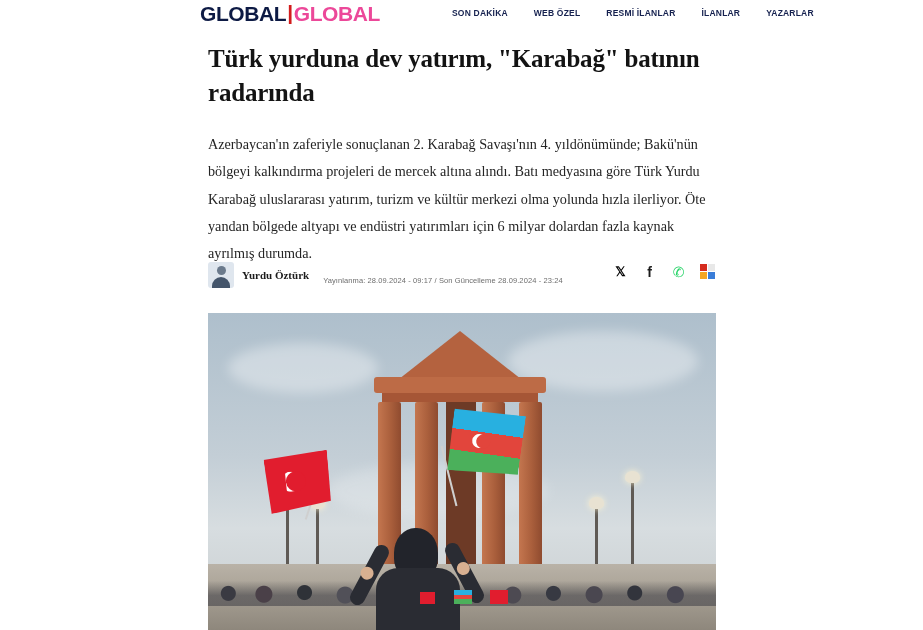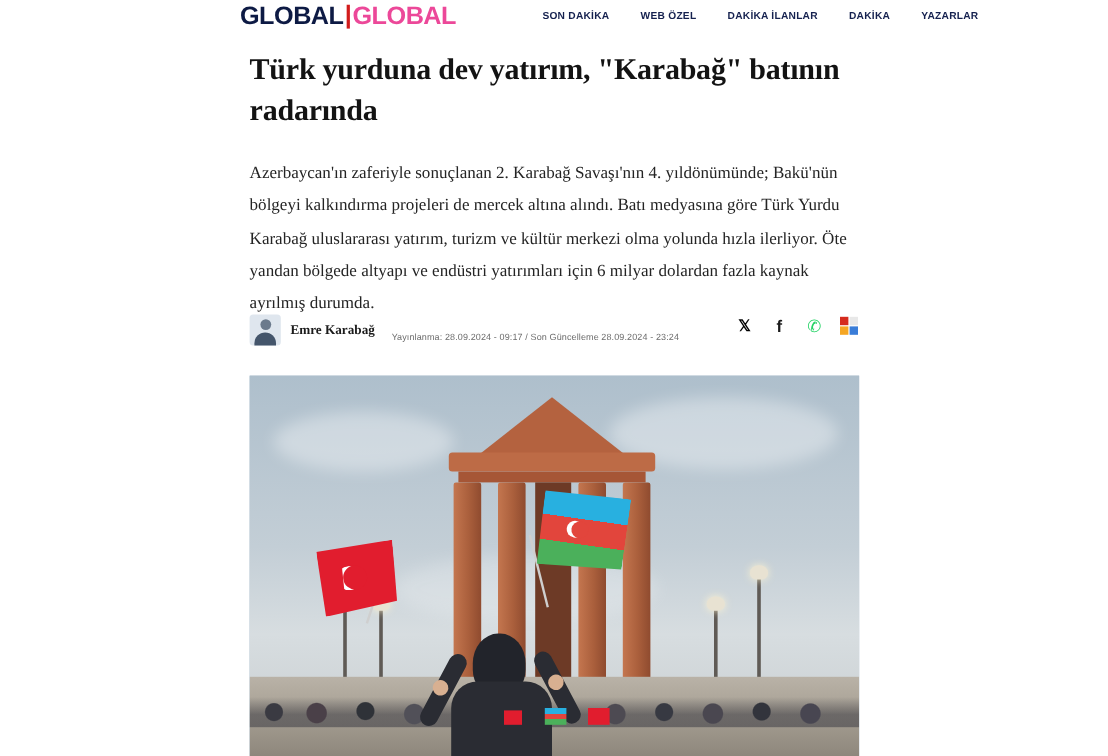"DAKİKA İLANLAR" a { text: DAKİKA -> RESMİ }
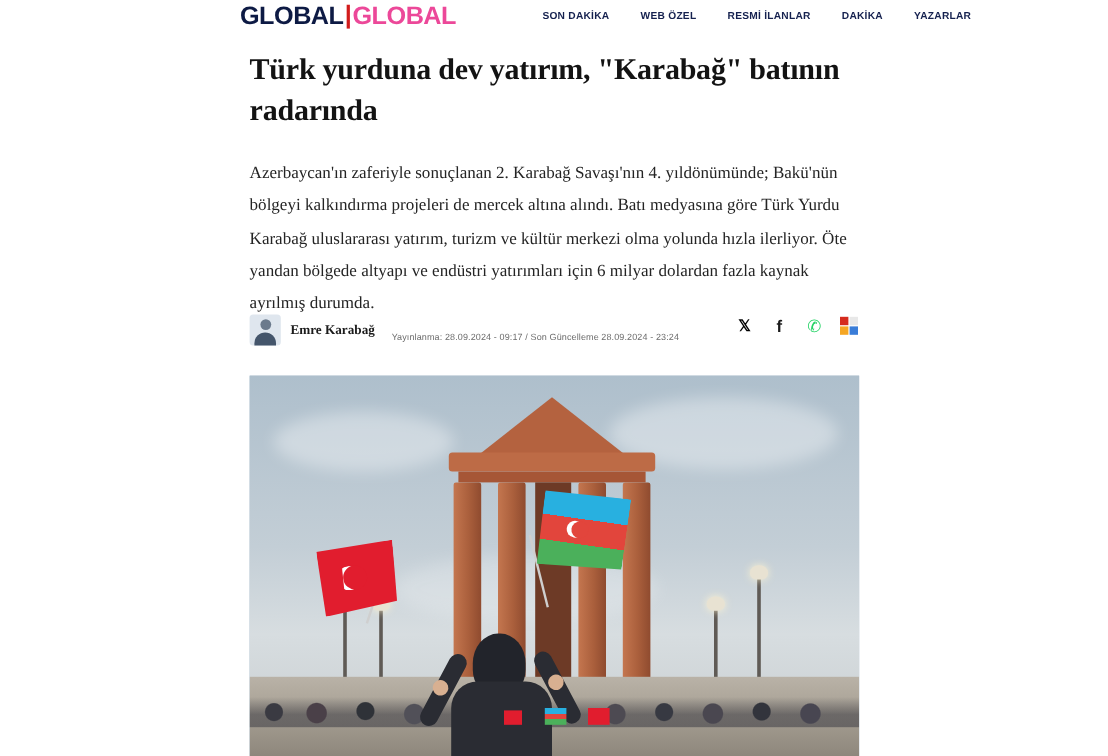"DAKİKA" a { text: DAKİKA -> İLANLAR }
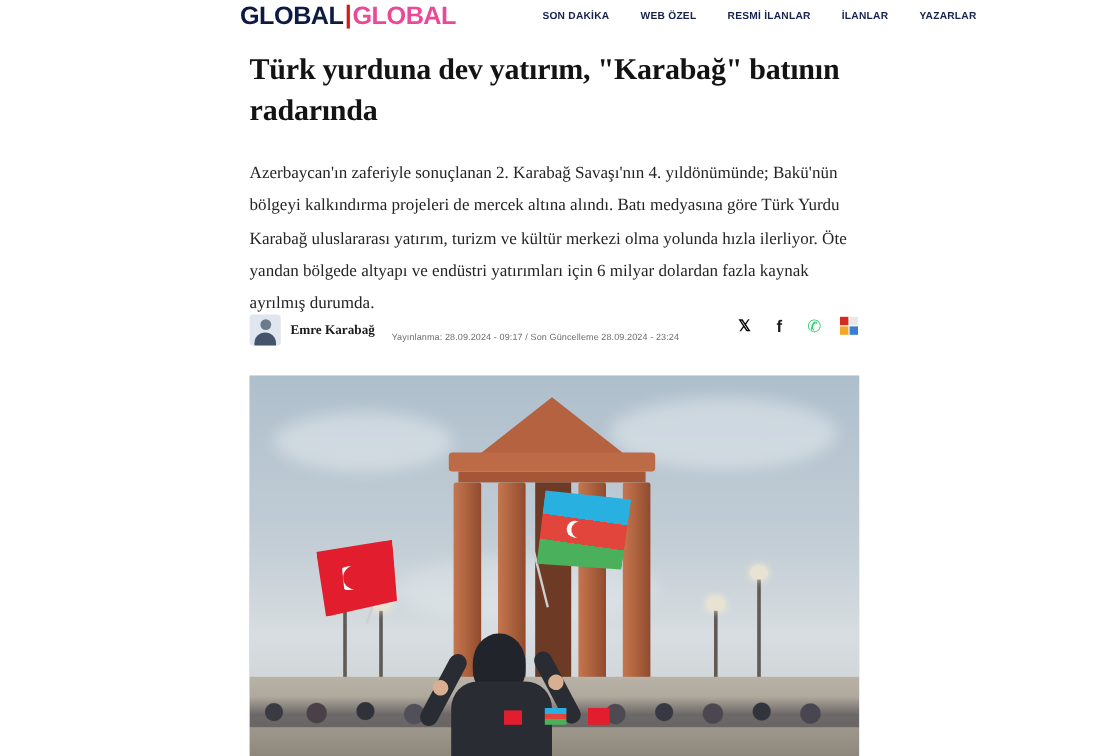"Emre Karabağ" div.author-name { text: Emre Karabağ -> Yurdu Öztürk }
